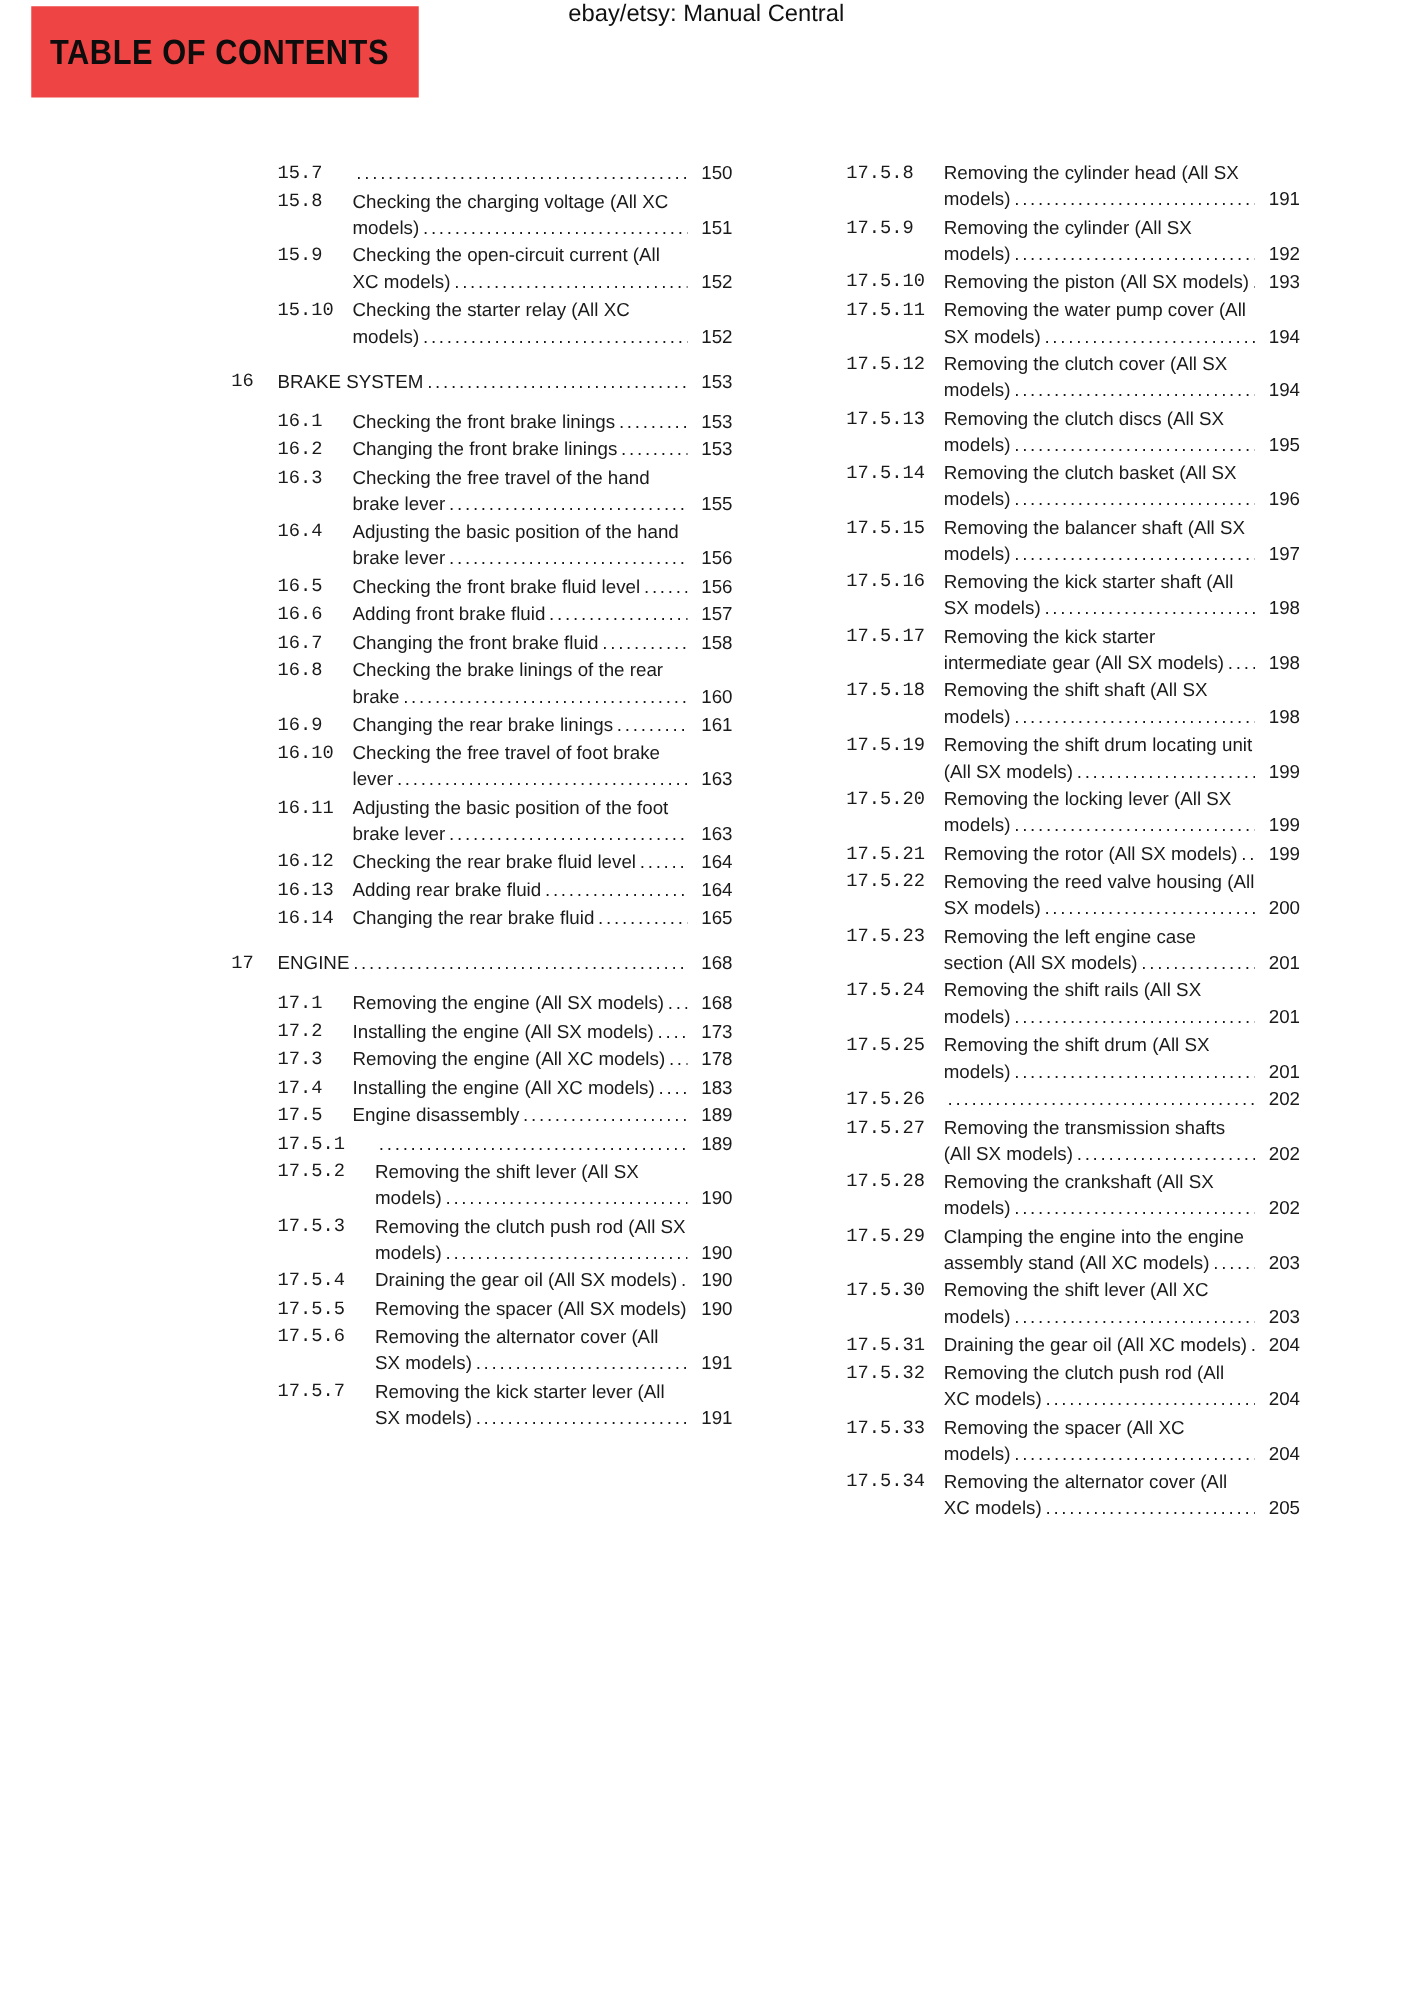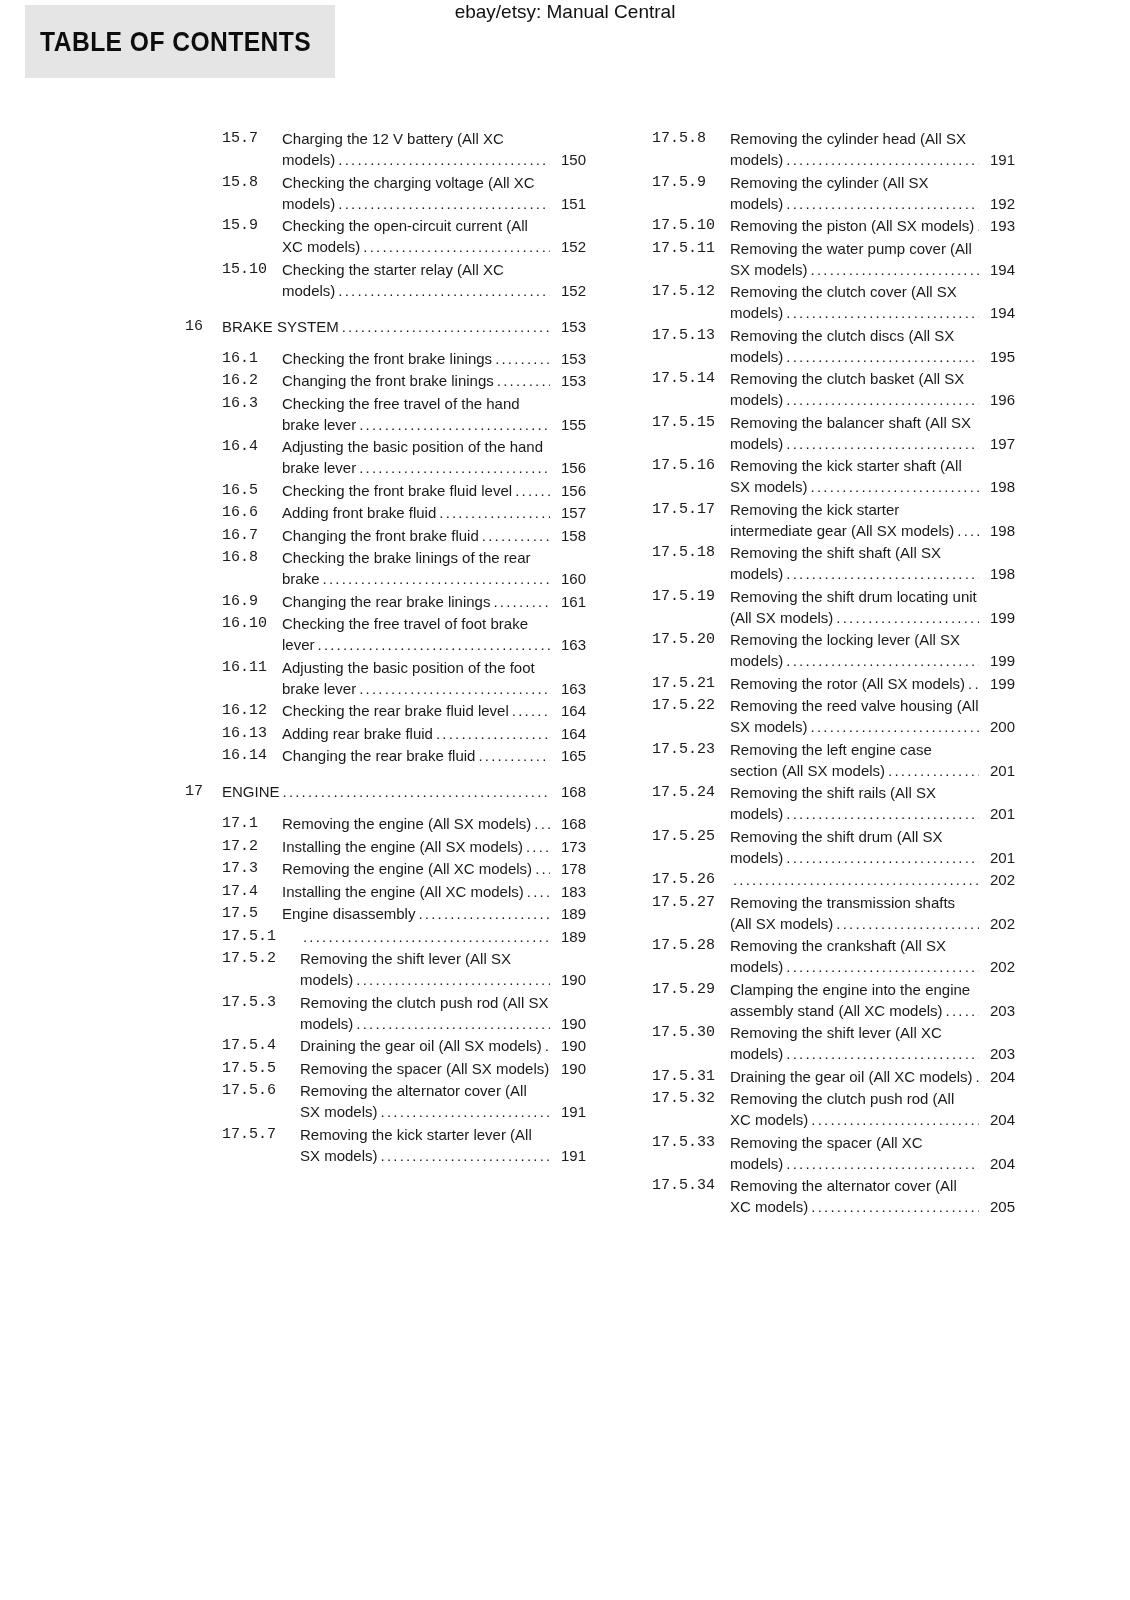"TABLE OF CONTENTS" .toc-title-box { background: #e5e5e5 -> #ef4444 }
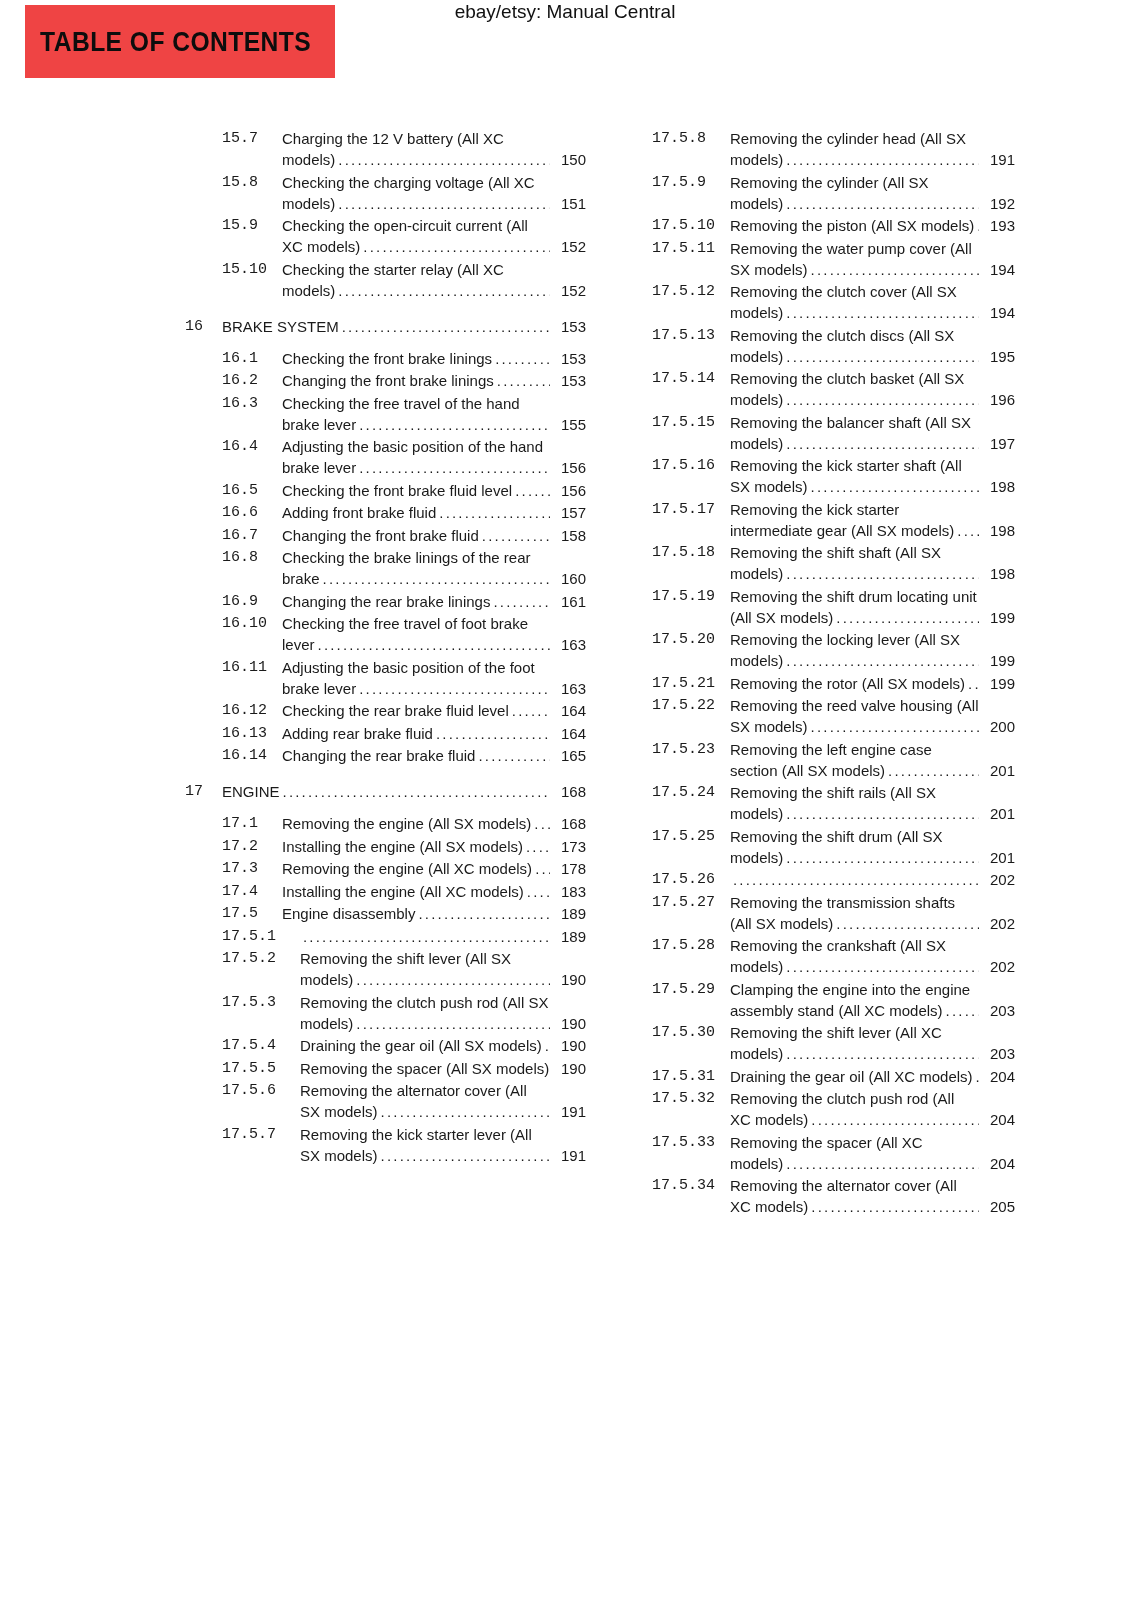"Charging the 12 V battery" span.ttl { html: <span>Charging the 12 V battery (All XC models)</span> -> none }
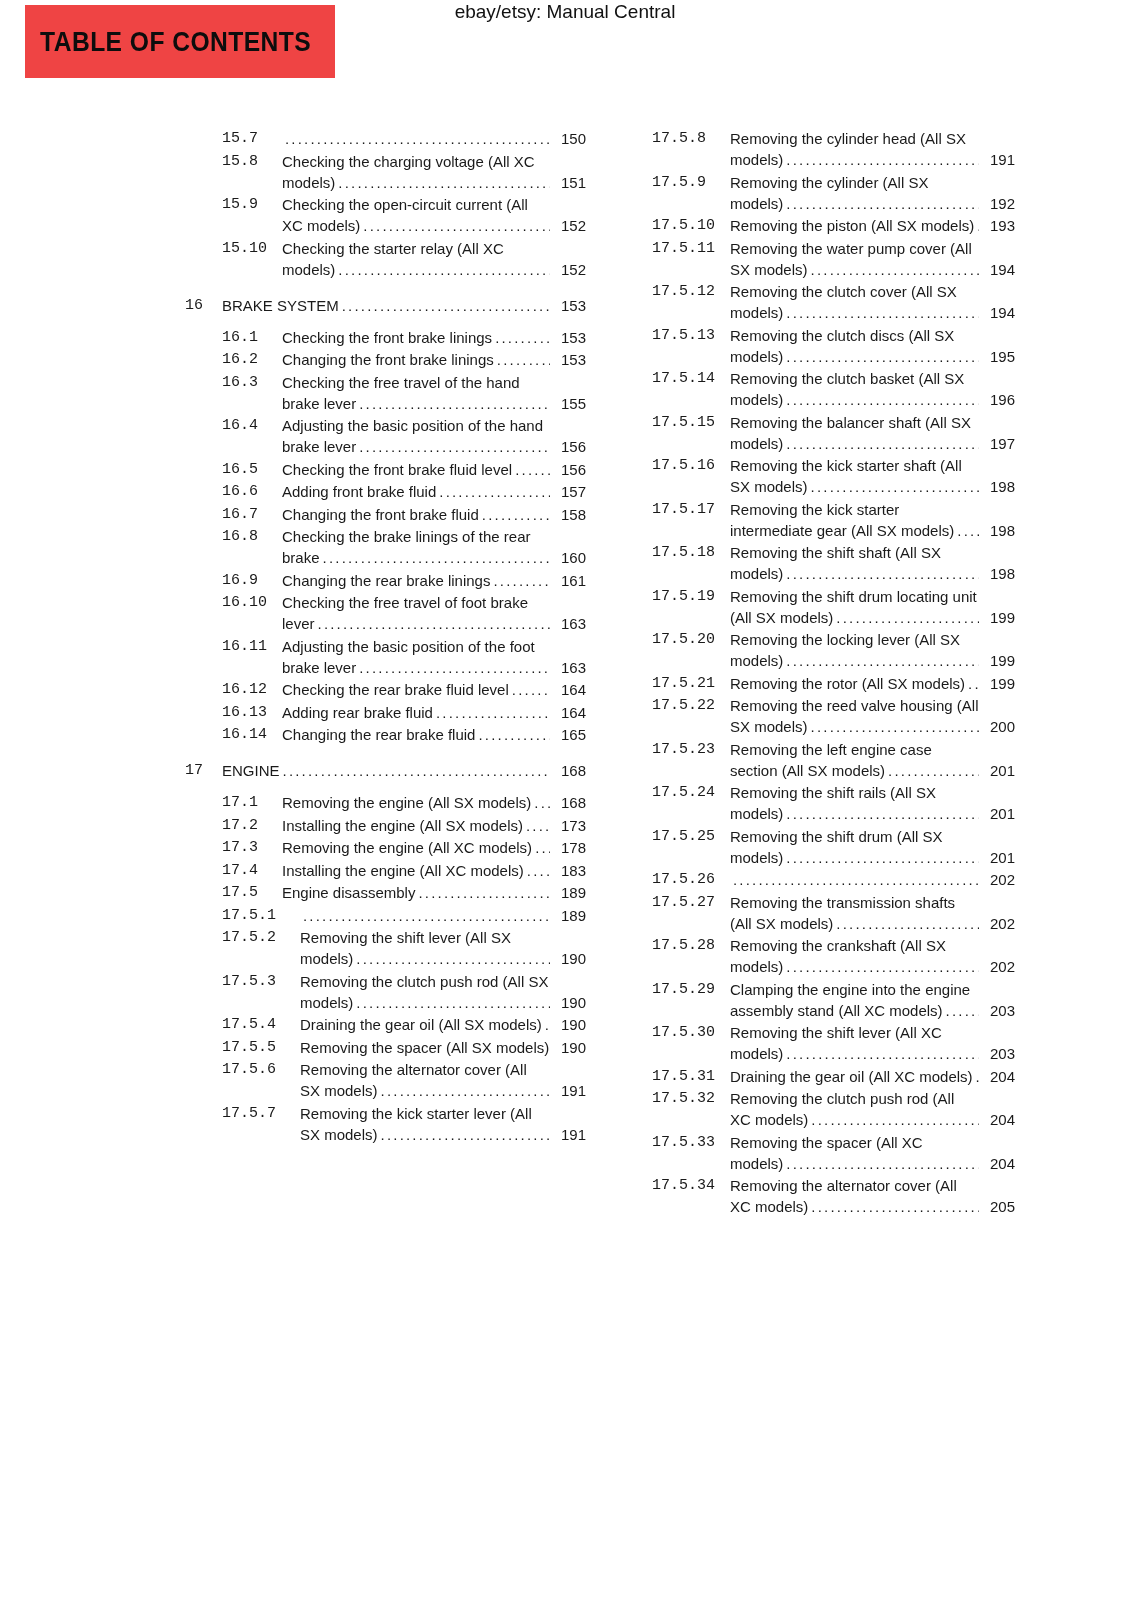"17.5.8" .col-right { left: 615px -> 640px }
